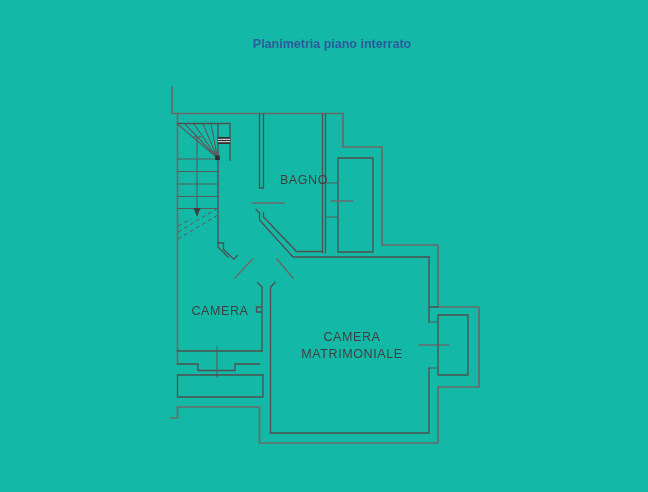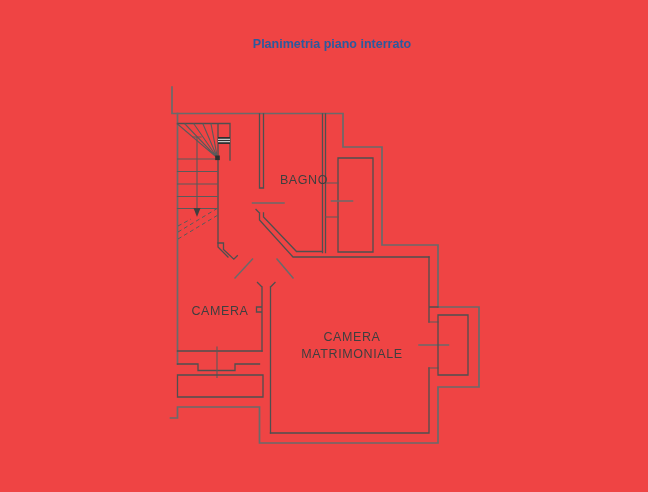"Planimetria piano interrato" .page { background: #ef4444 -> #14b8a6 }
